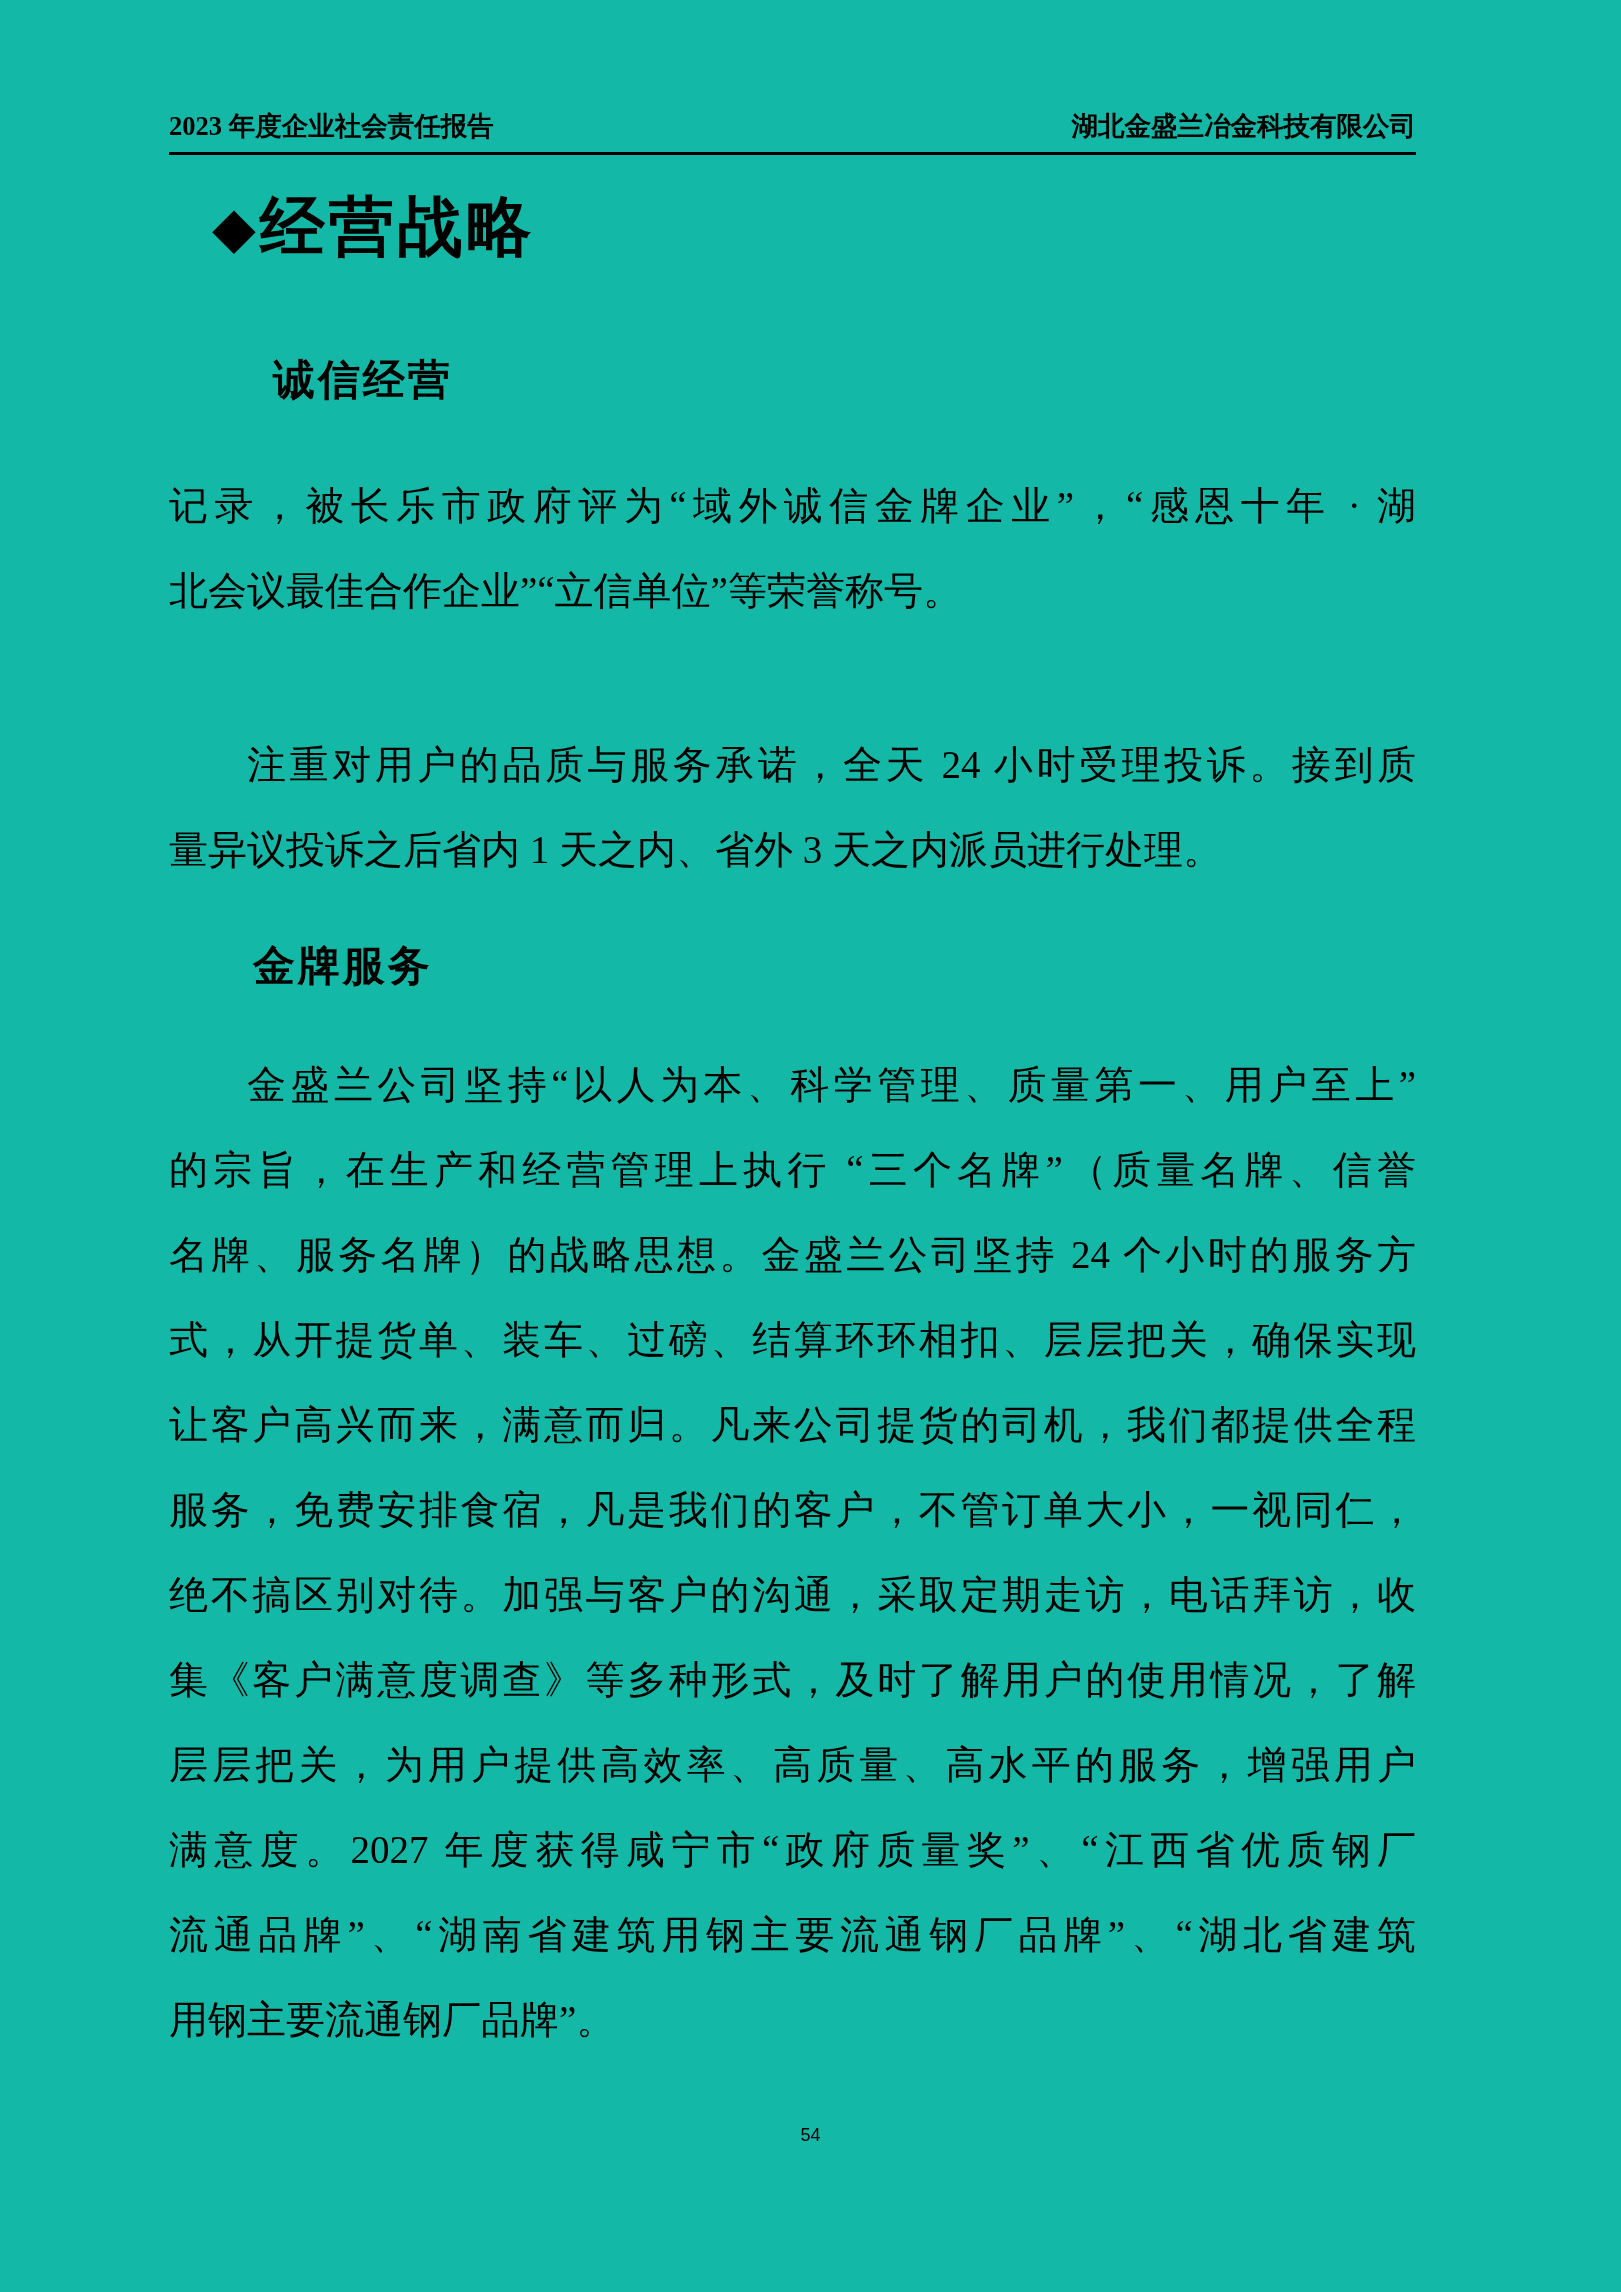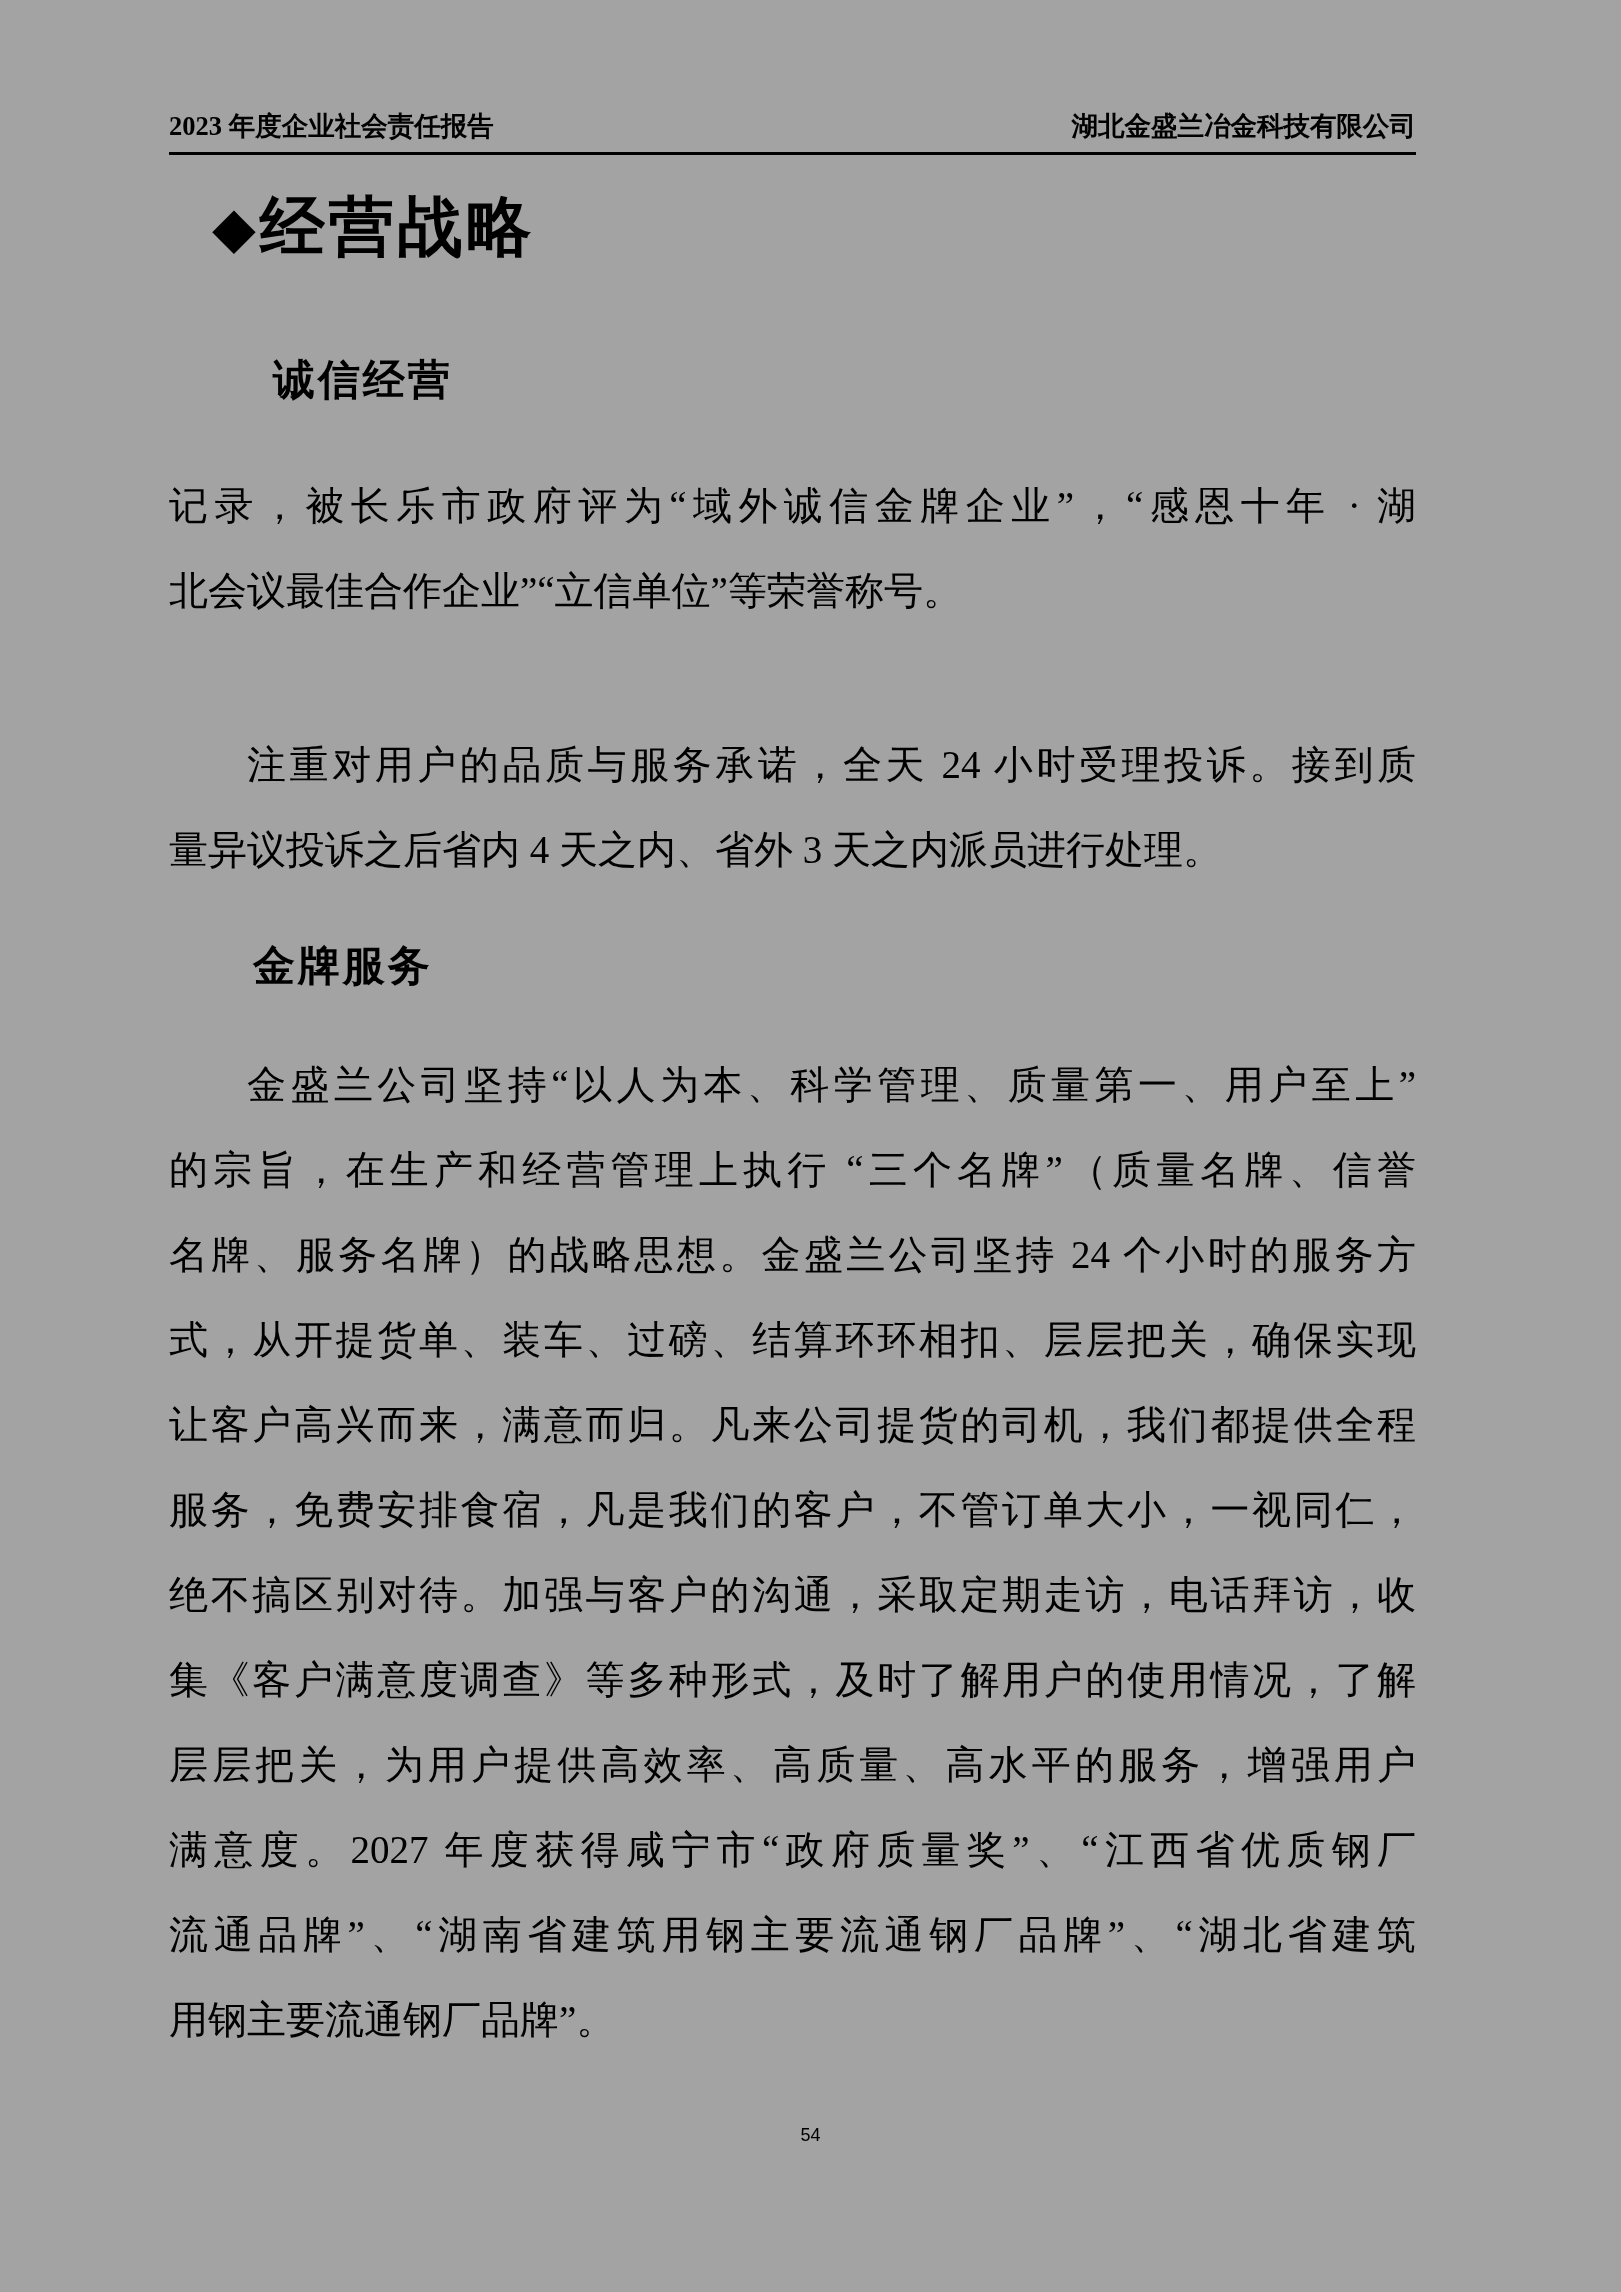"2023 年度企业社会责任报告" .page { background: #a3a3a3 -> #14b8a6 }
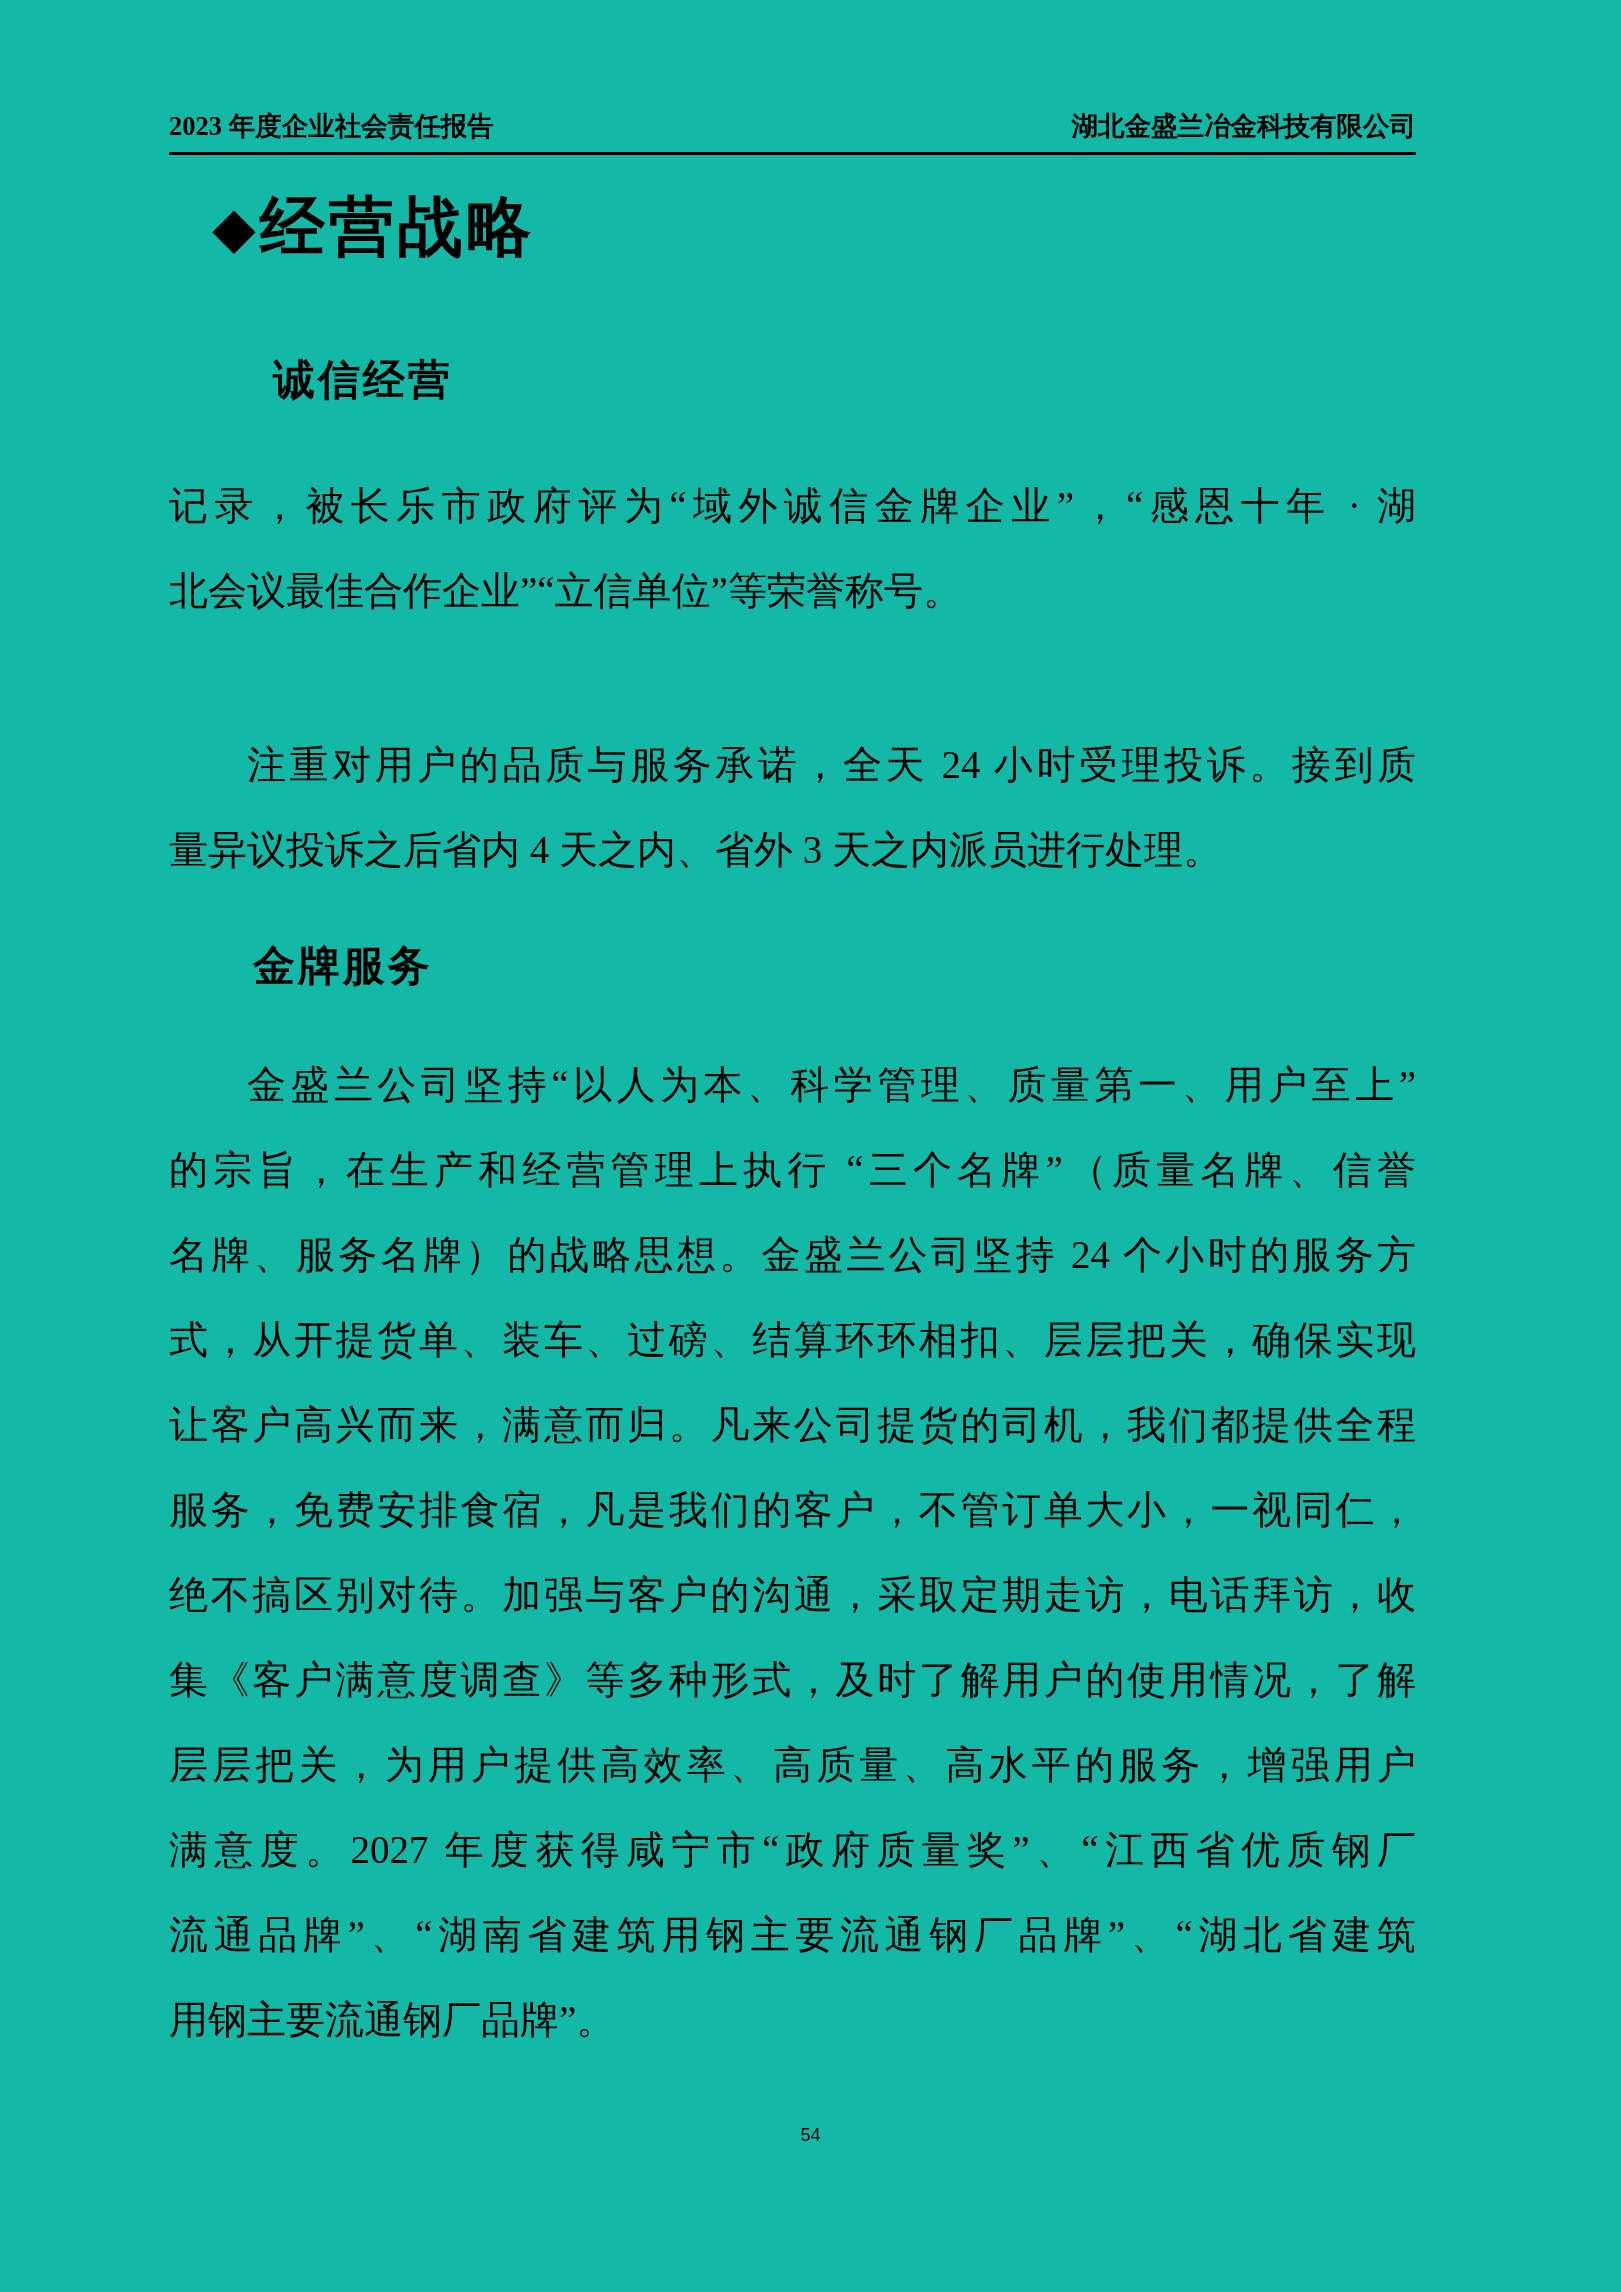"量异议投诉之后省内 4 天之内、省外 3 天之内派员进行处理。" div.line { text: 4 -> 1 }
